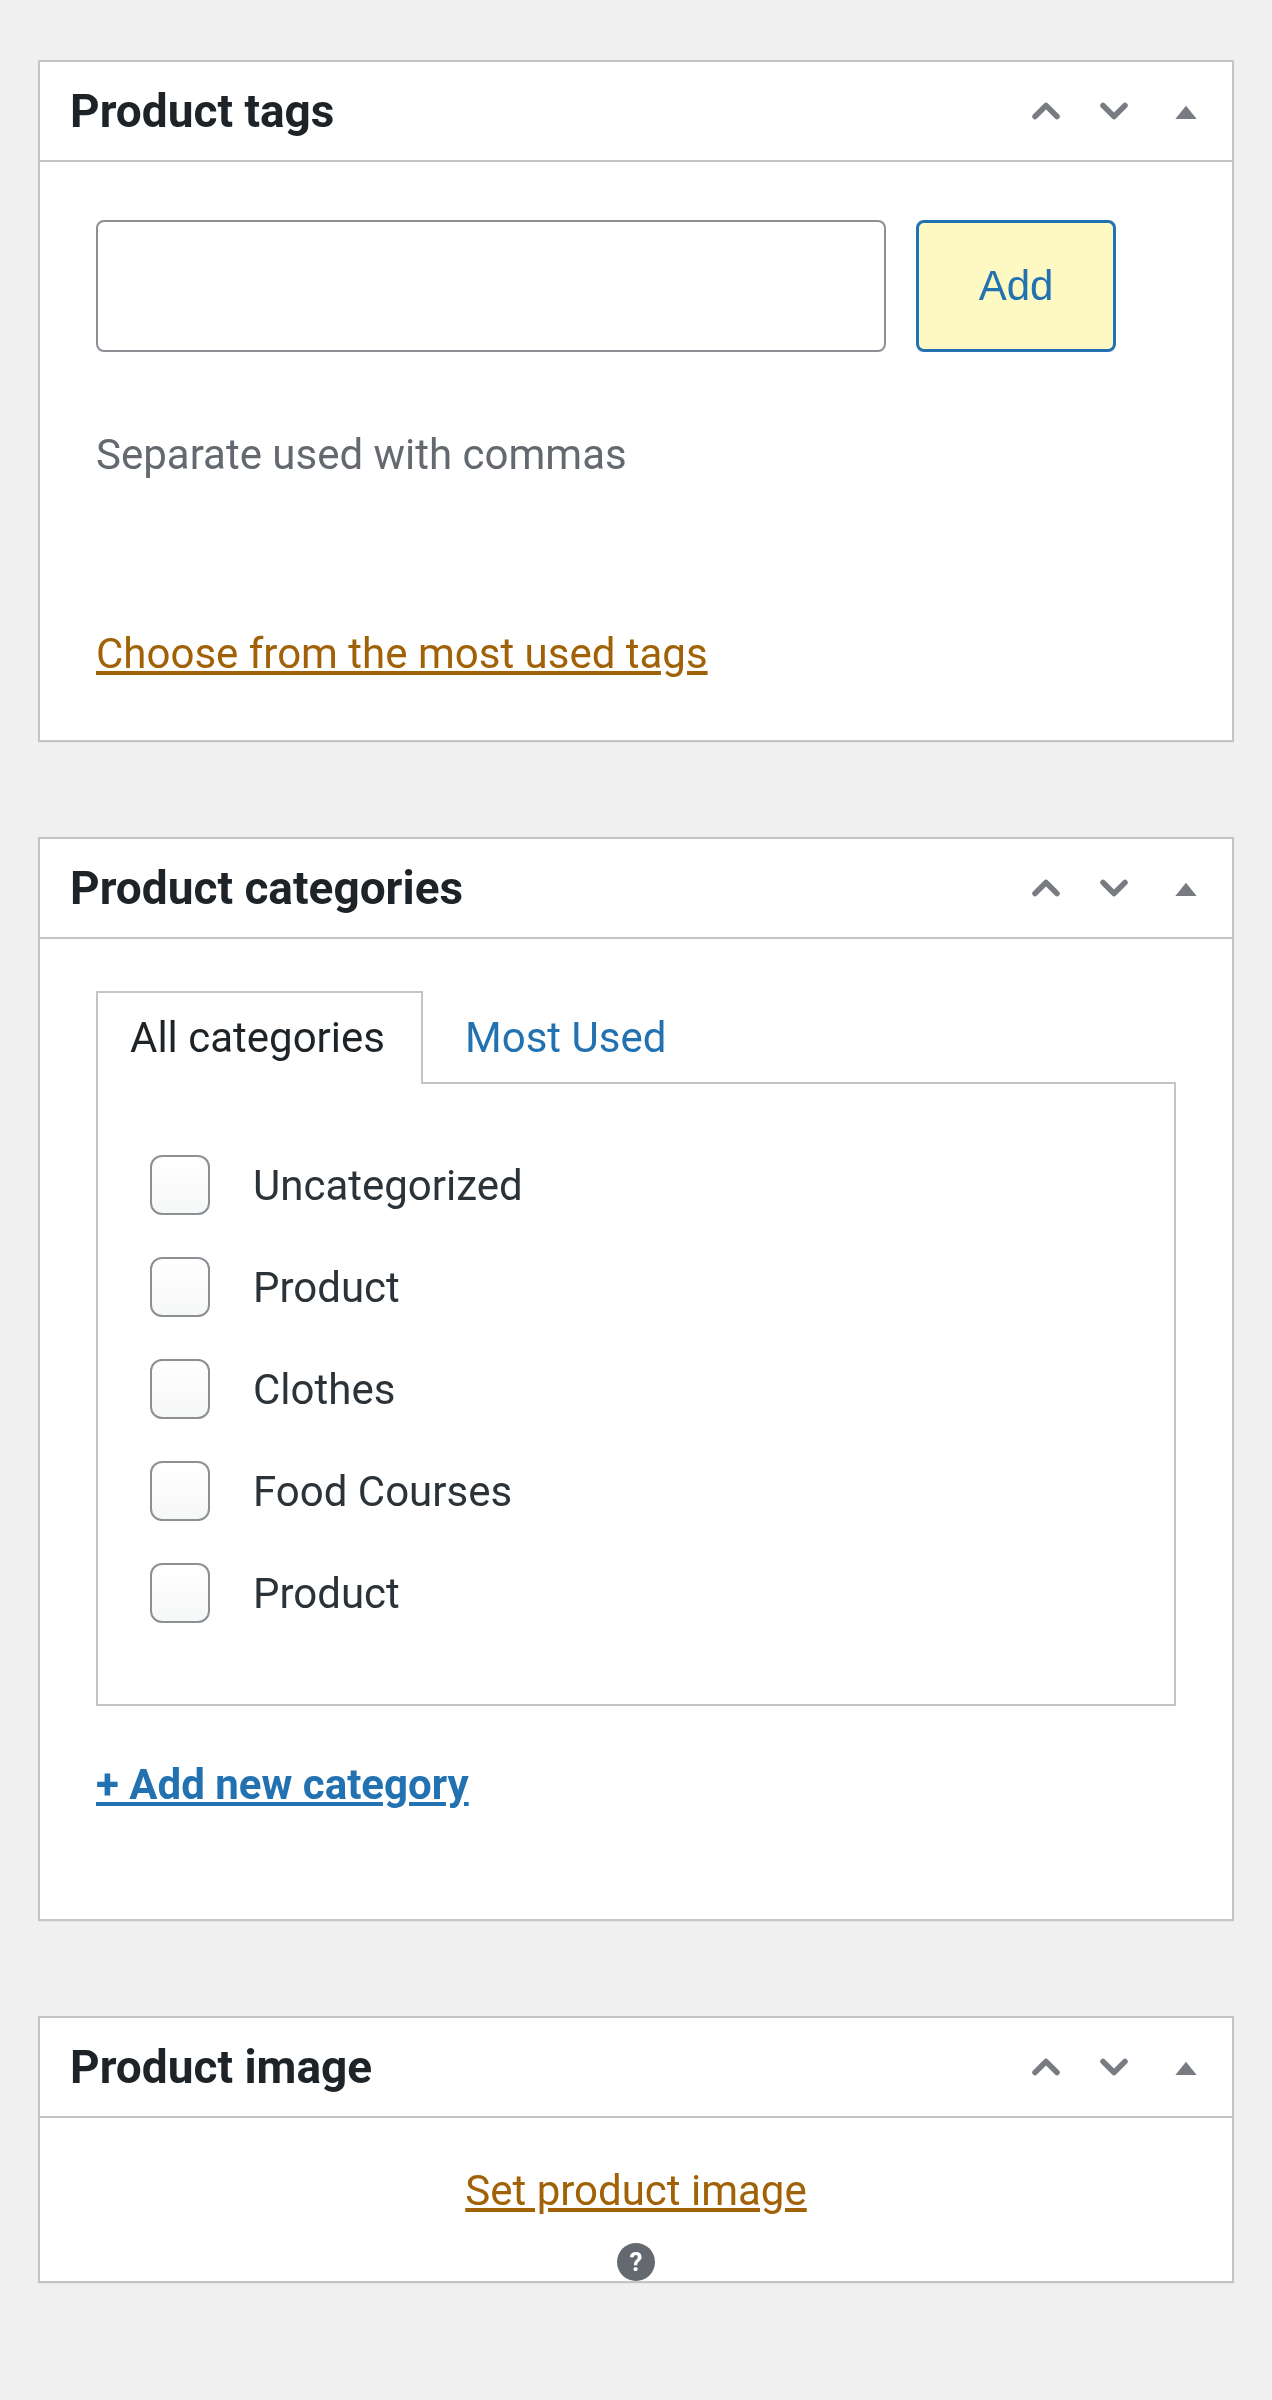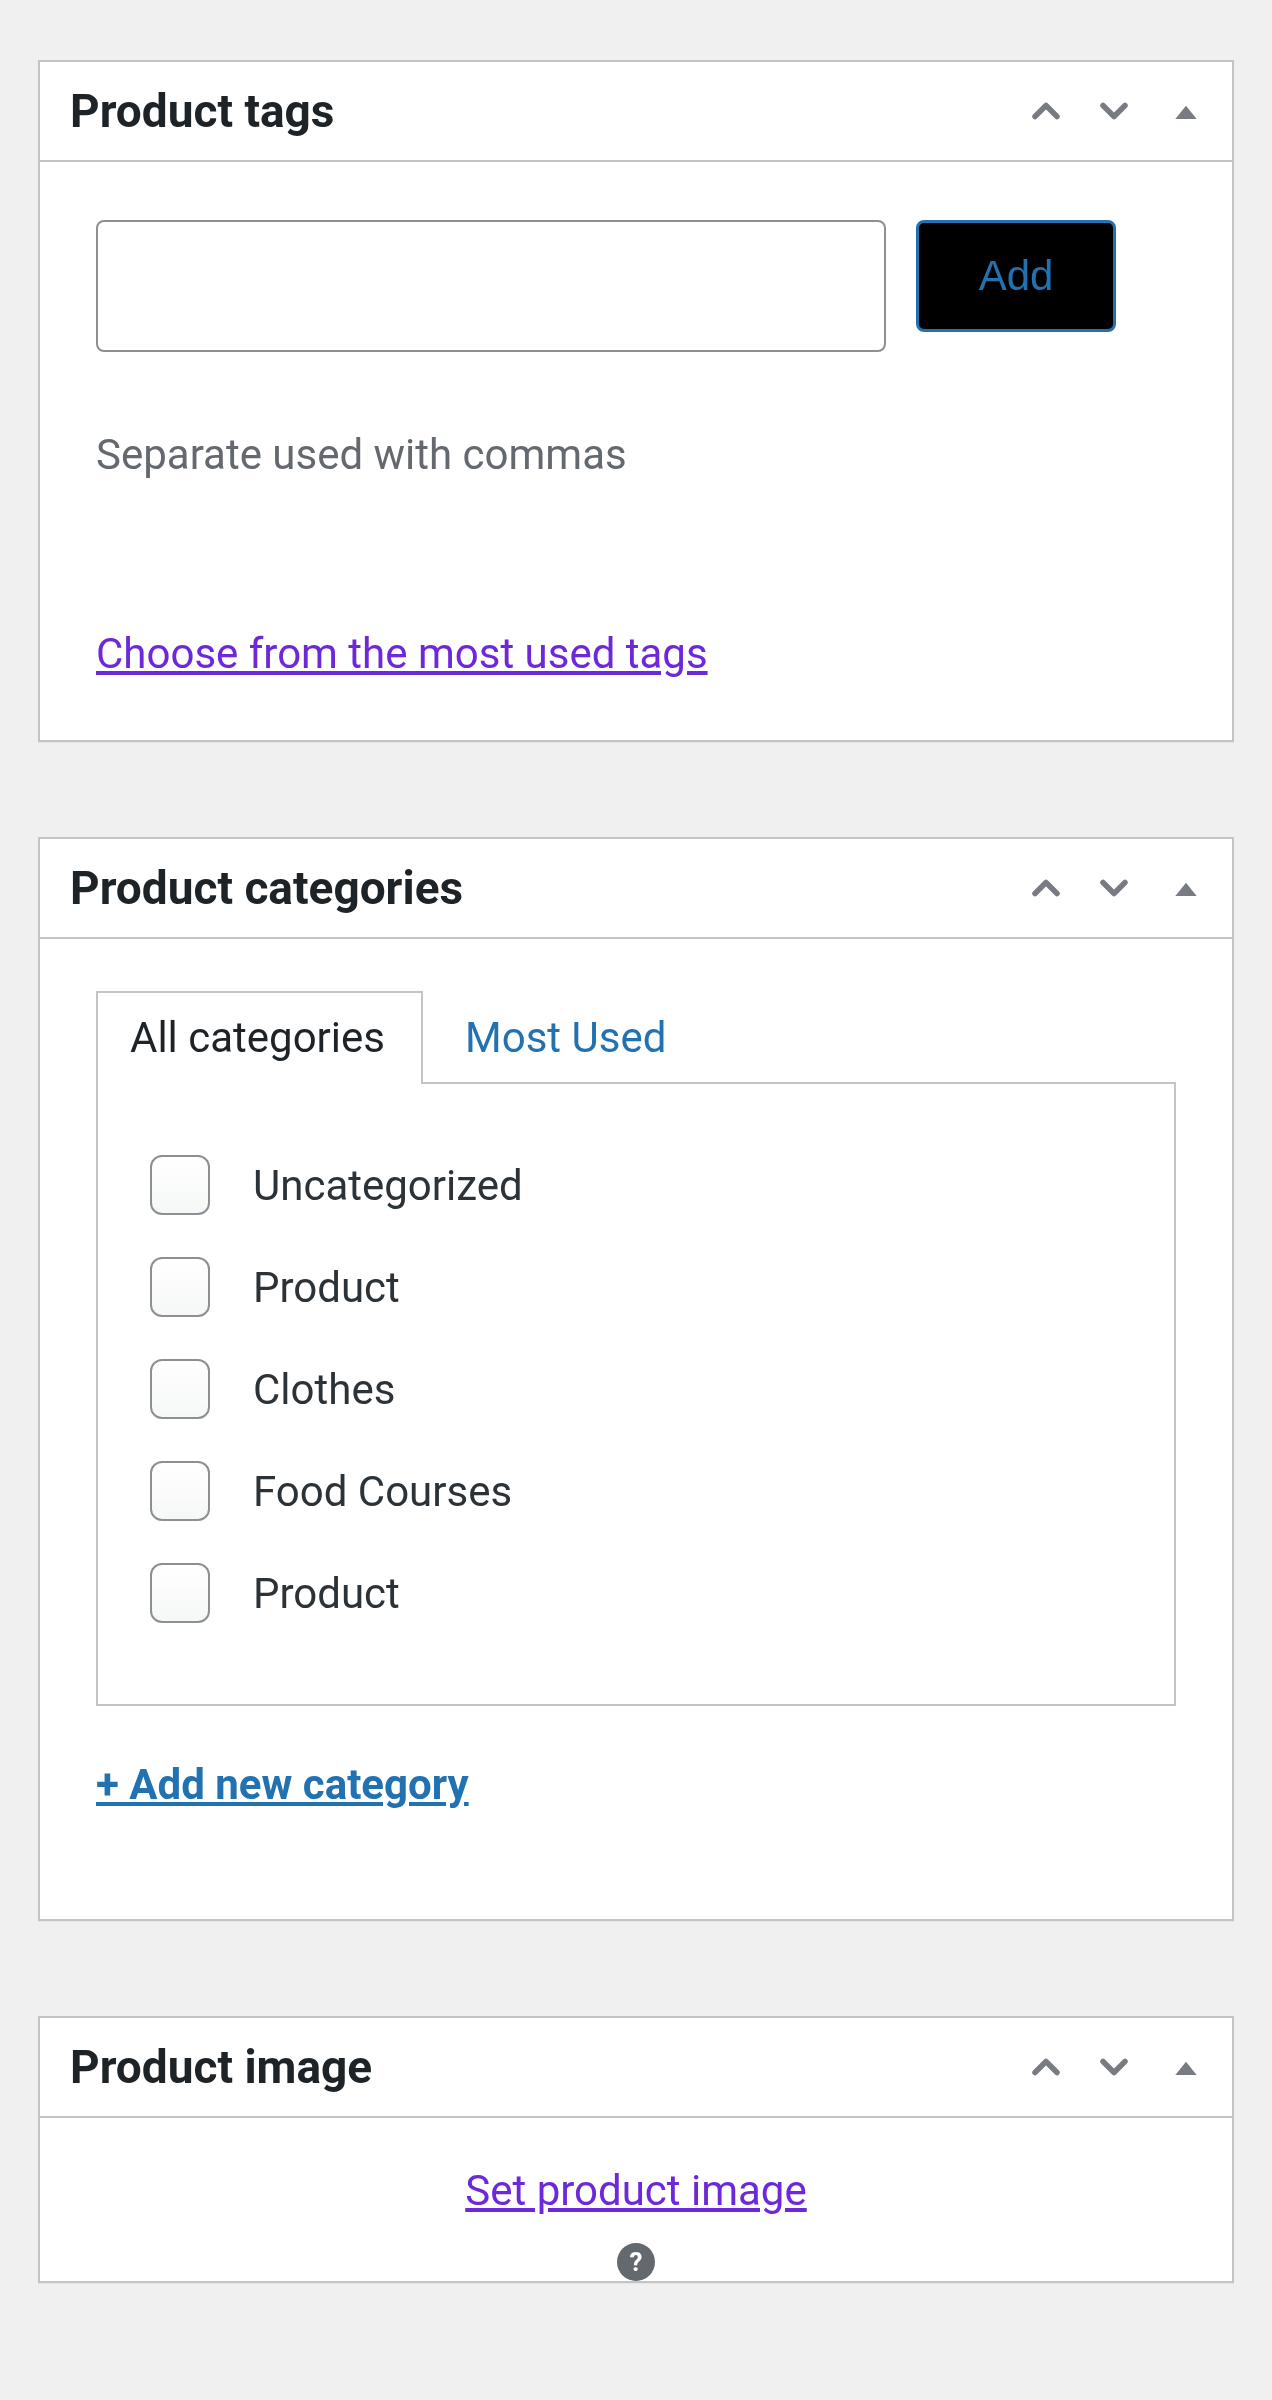"Add" .btn-add { background: #000000 -> #fef9c3; height: 112px -> 132px }
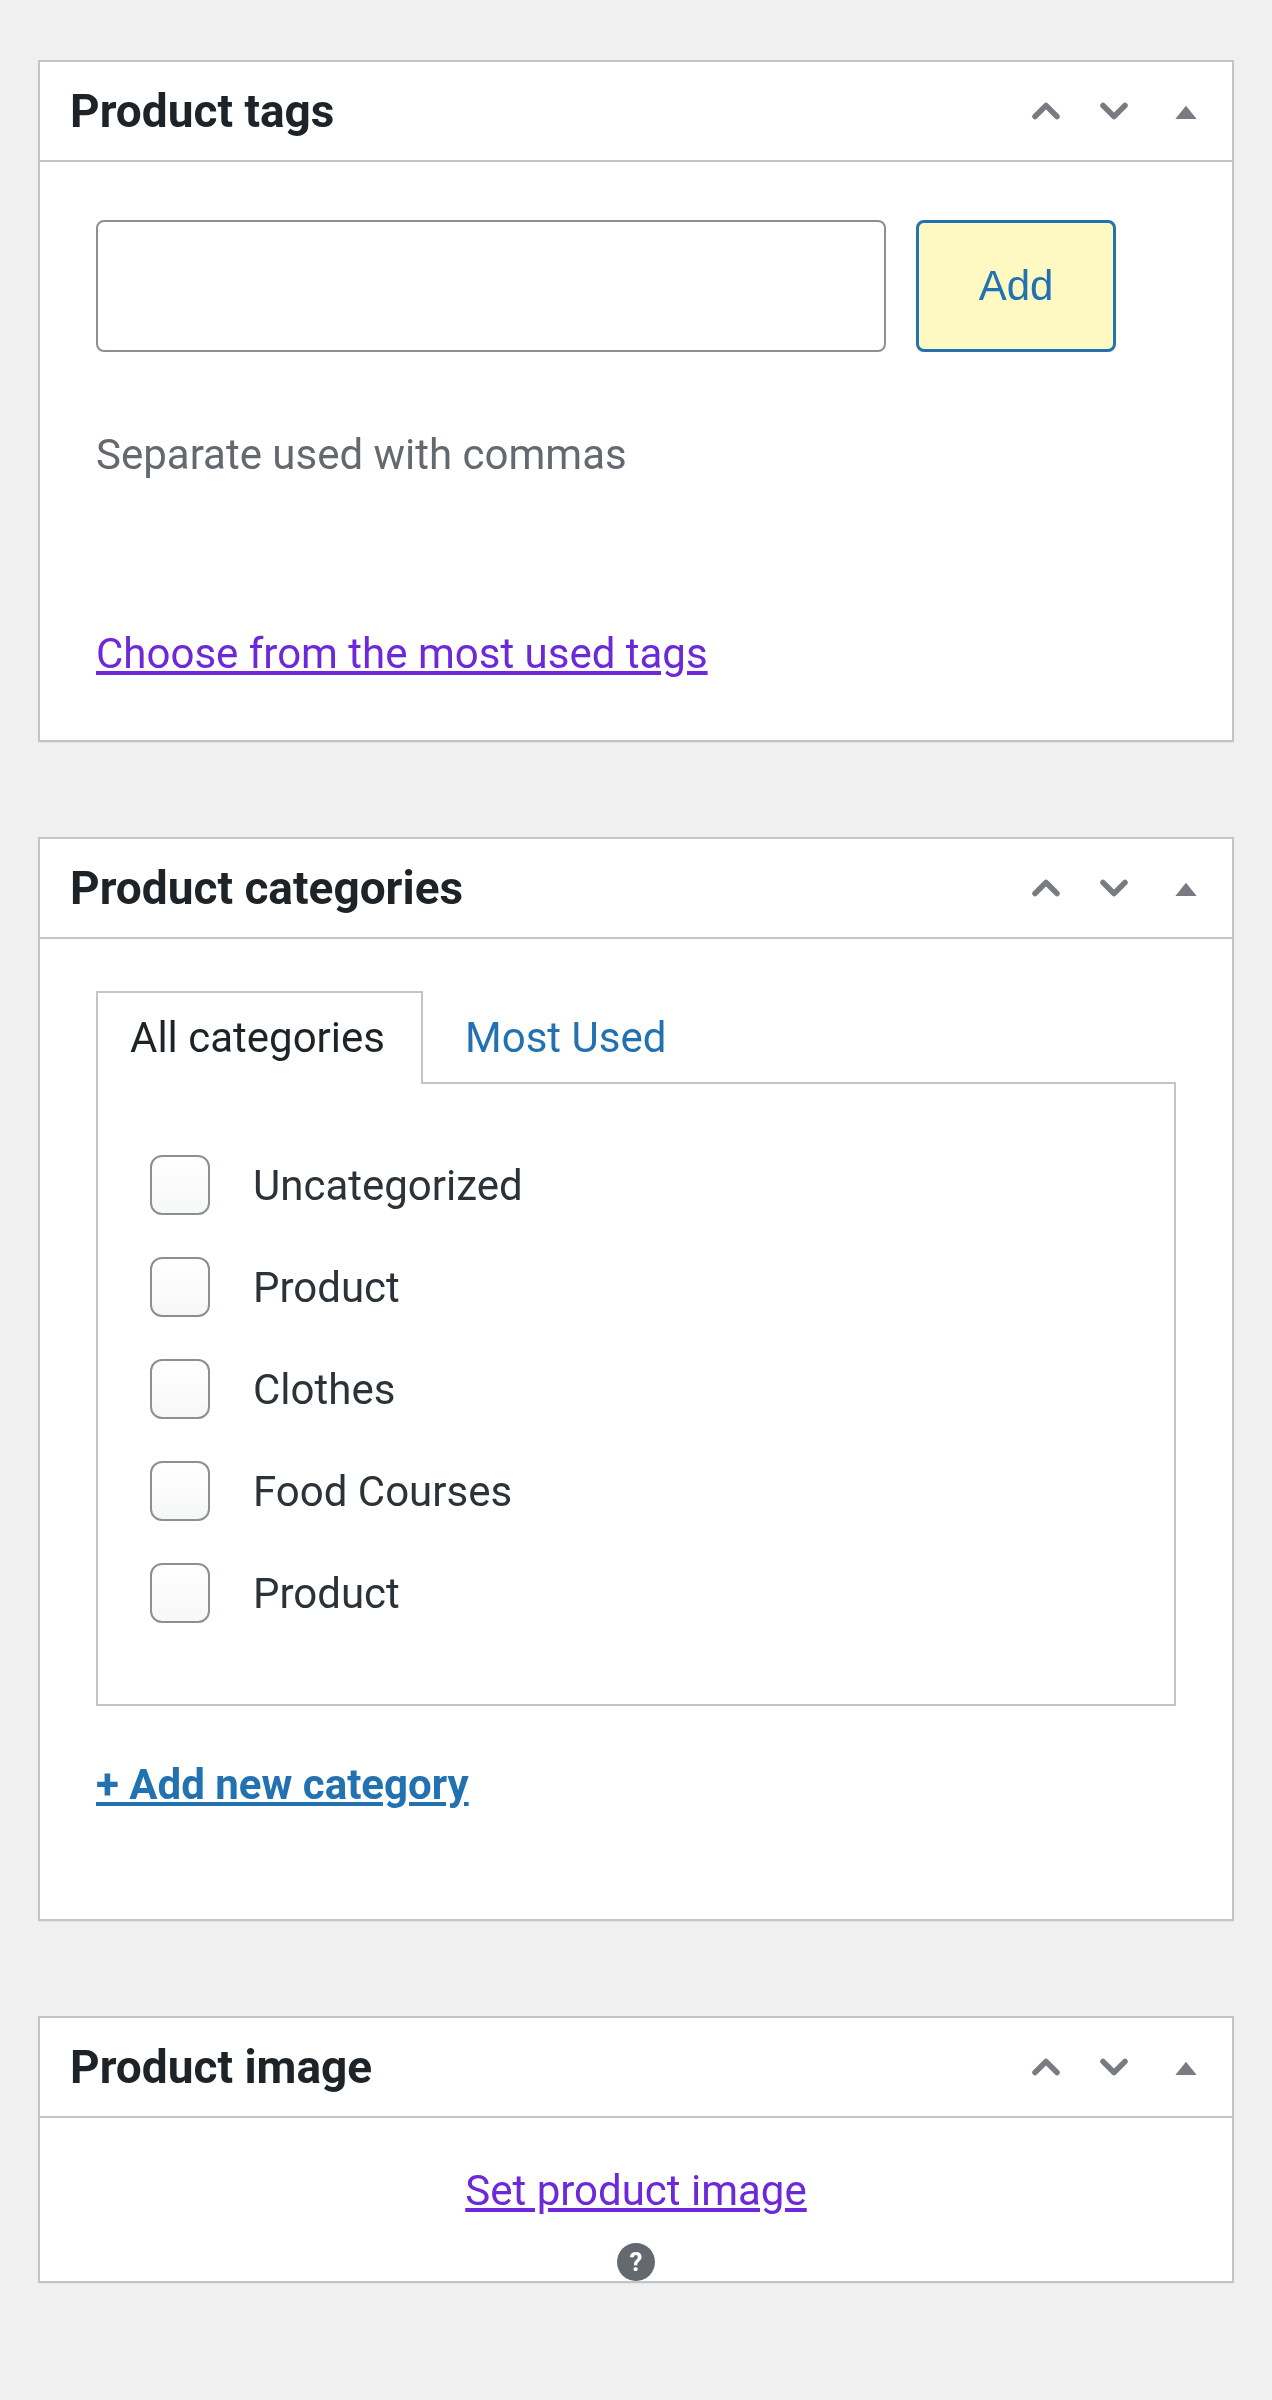"Choose from the most used" .link { color: #6d28d9 -> #a16207 }
